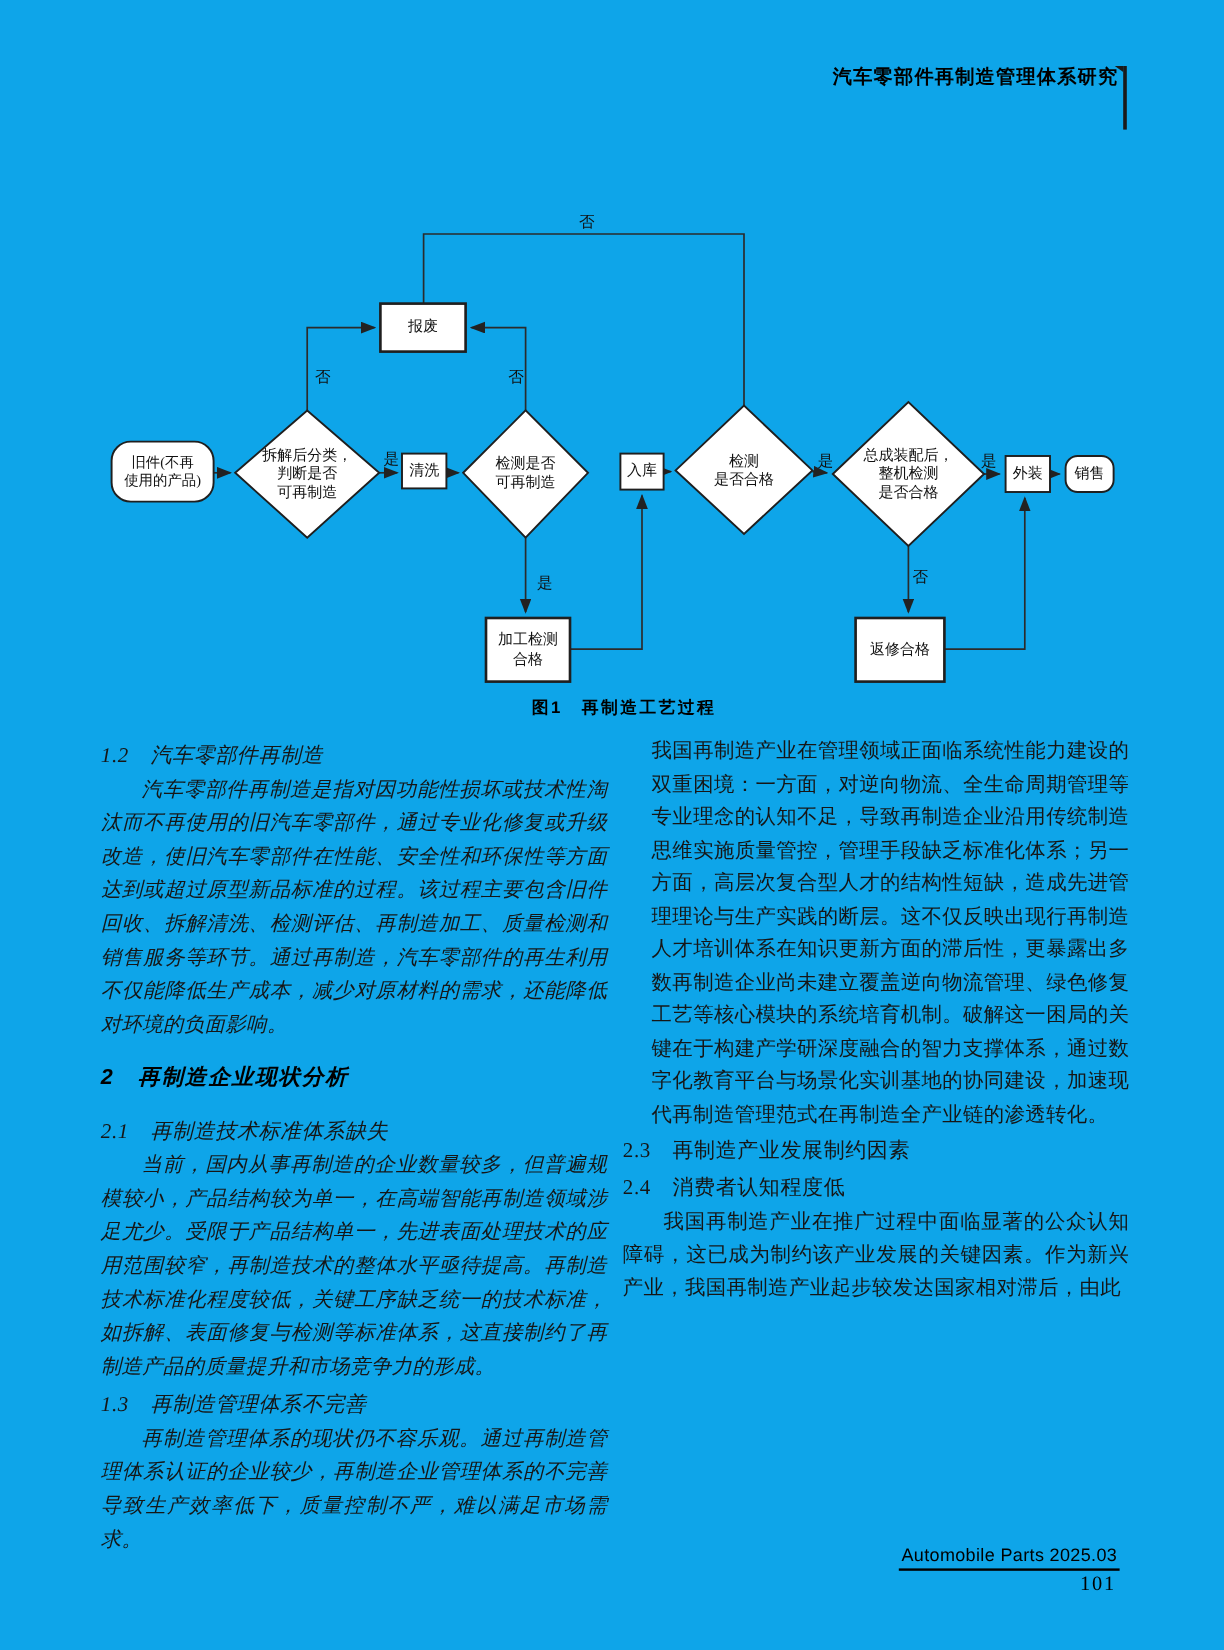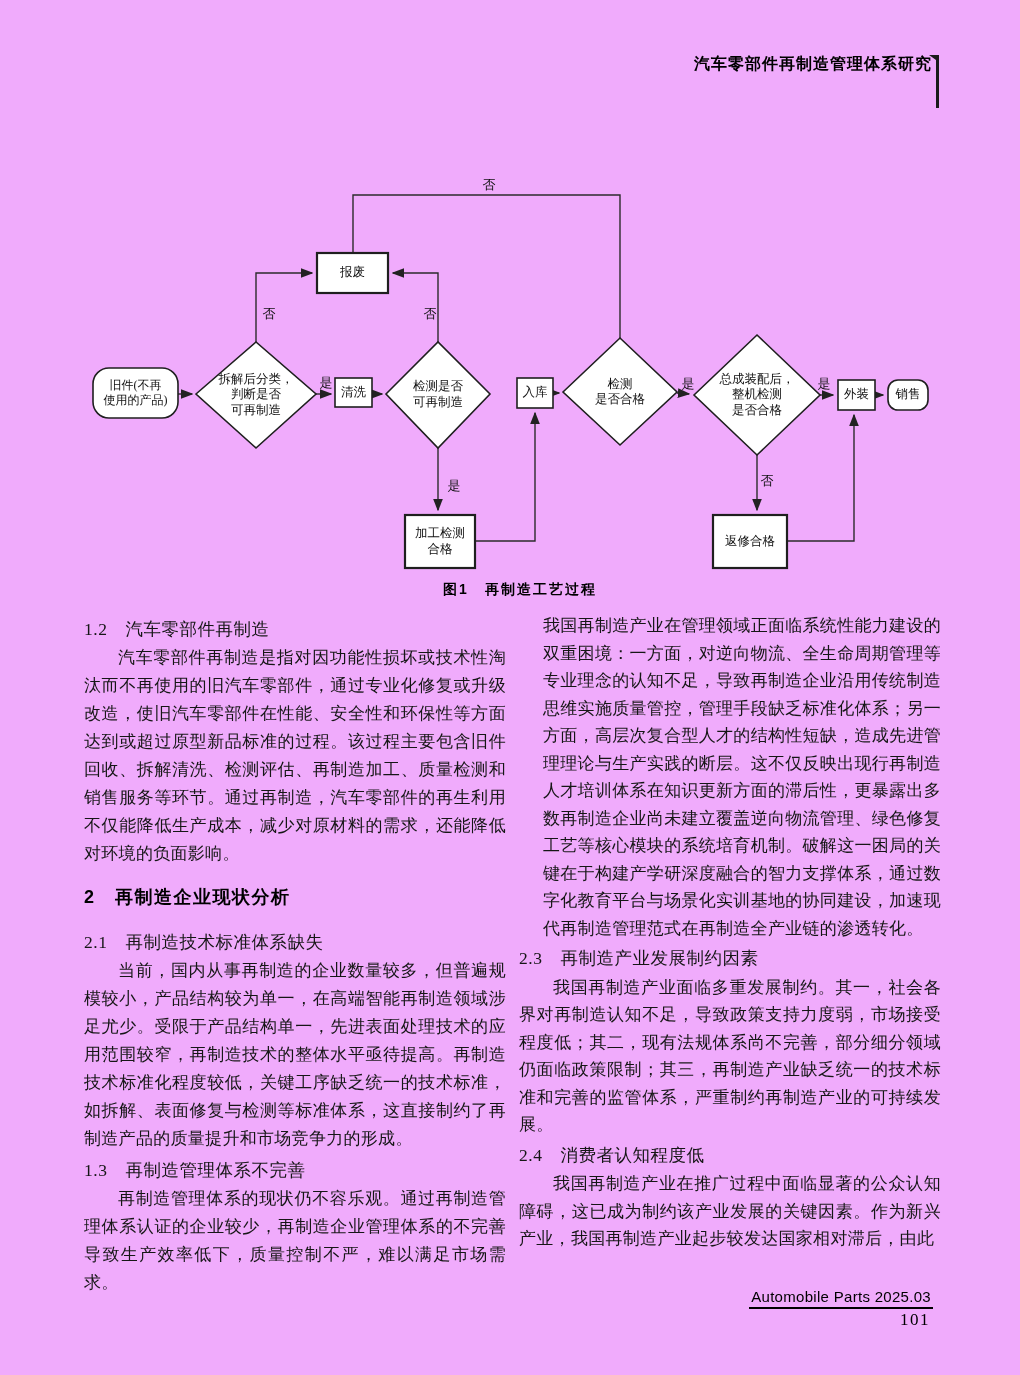"汽车零部件再制造管理体系研究" .page { background: #f0abfc -> #0ea5e9 }
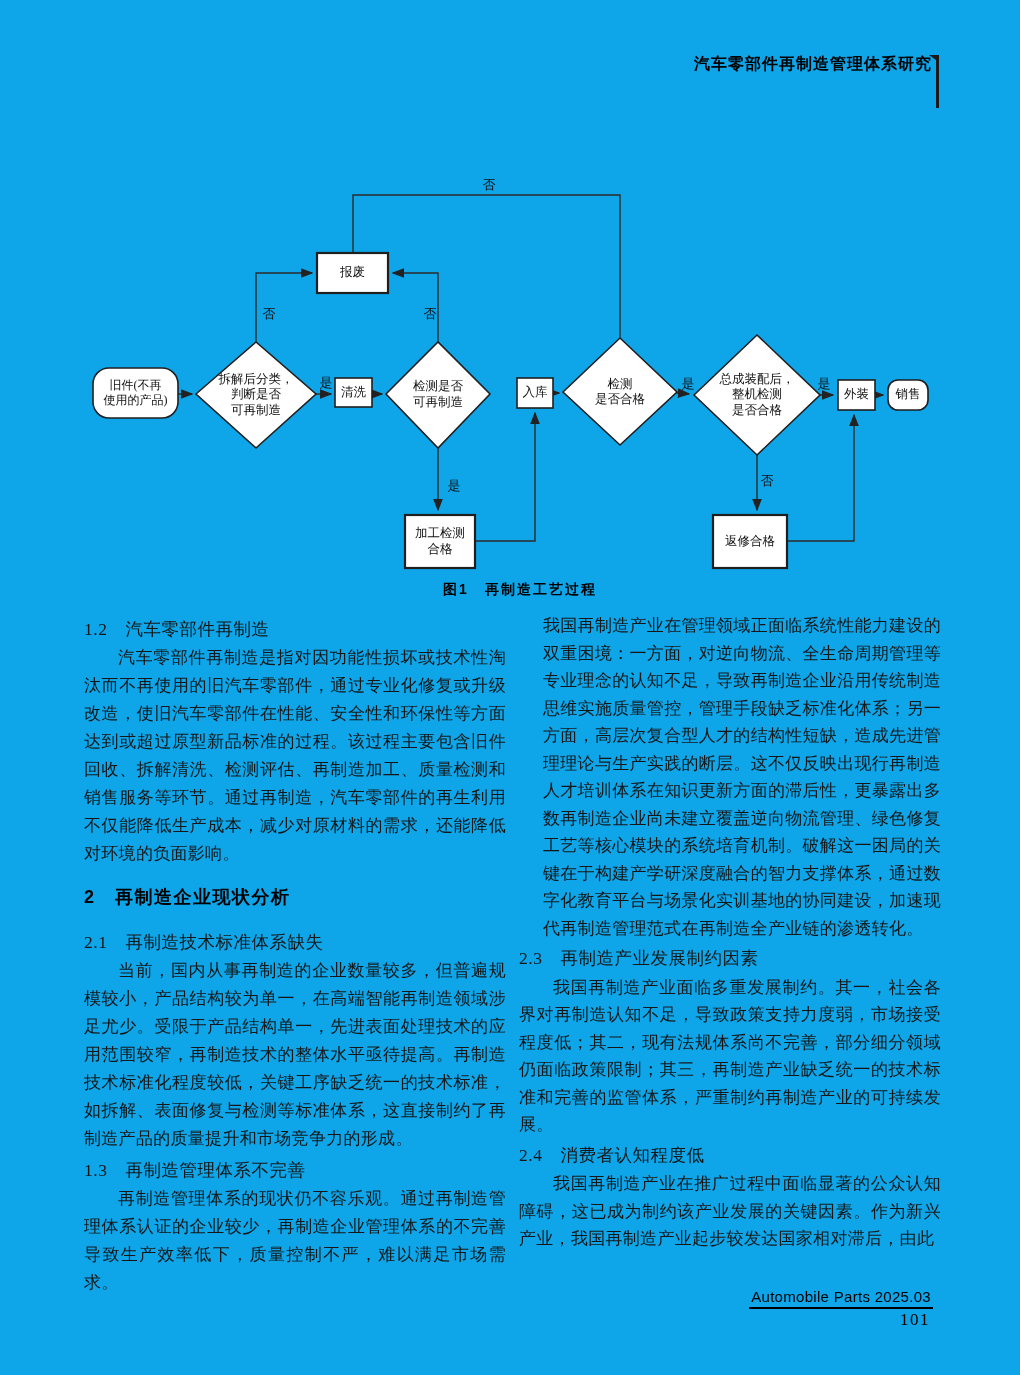"1.2 汽车零部件再制造" .col-left { font-style: none -> italic }
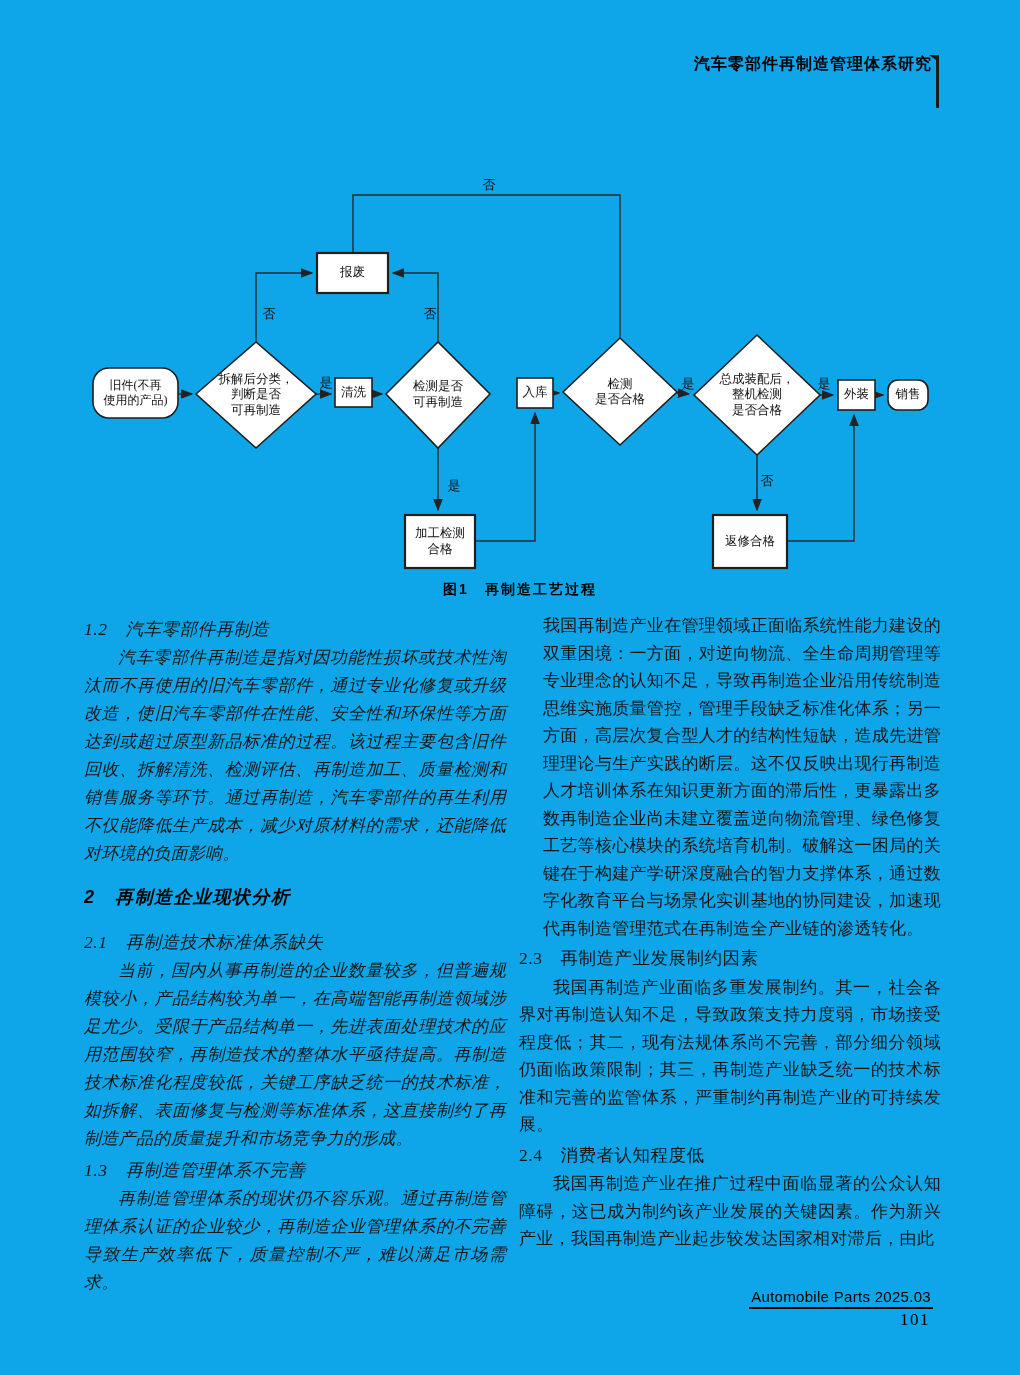"我国再制造产业面临多重发展制约。其一，社会各界对再制造认知不足，导致政策支持力度" p { html: <p>我国再制造产业面临多重发展制约。其一，社会各界对再制造认知不足，导致政策支持力度弱，市场接受程度低；其二，现有法规体系尚不完善，部分细分领域仍面临政策限制；其三，再制造产业缺乏统一的技术标准和完善的监管体系，严重制约再制造产业的可持续发展。</p> -> none }
